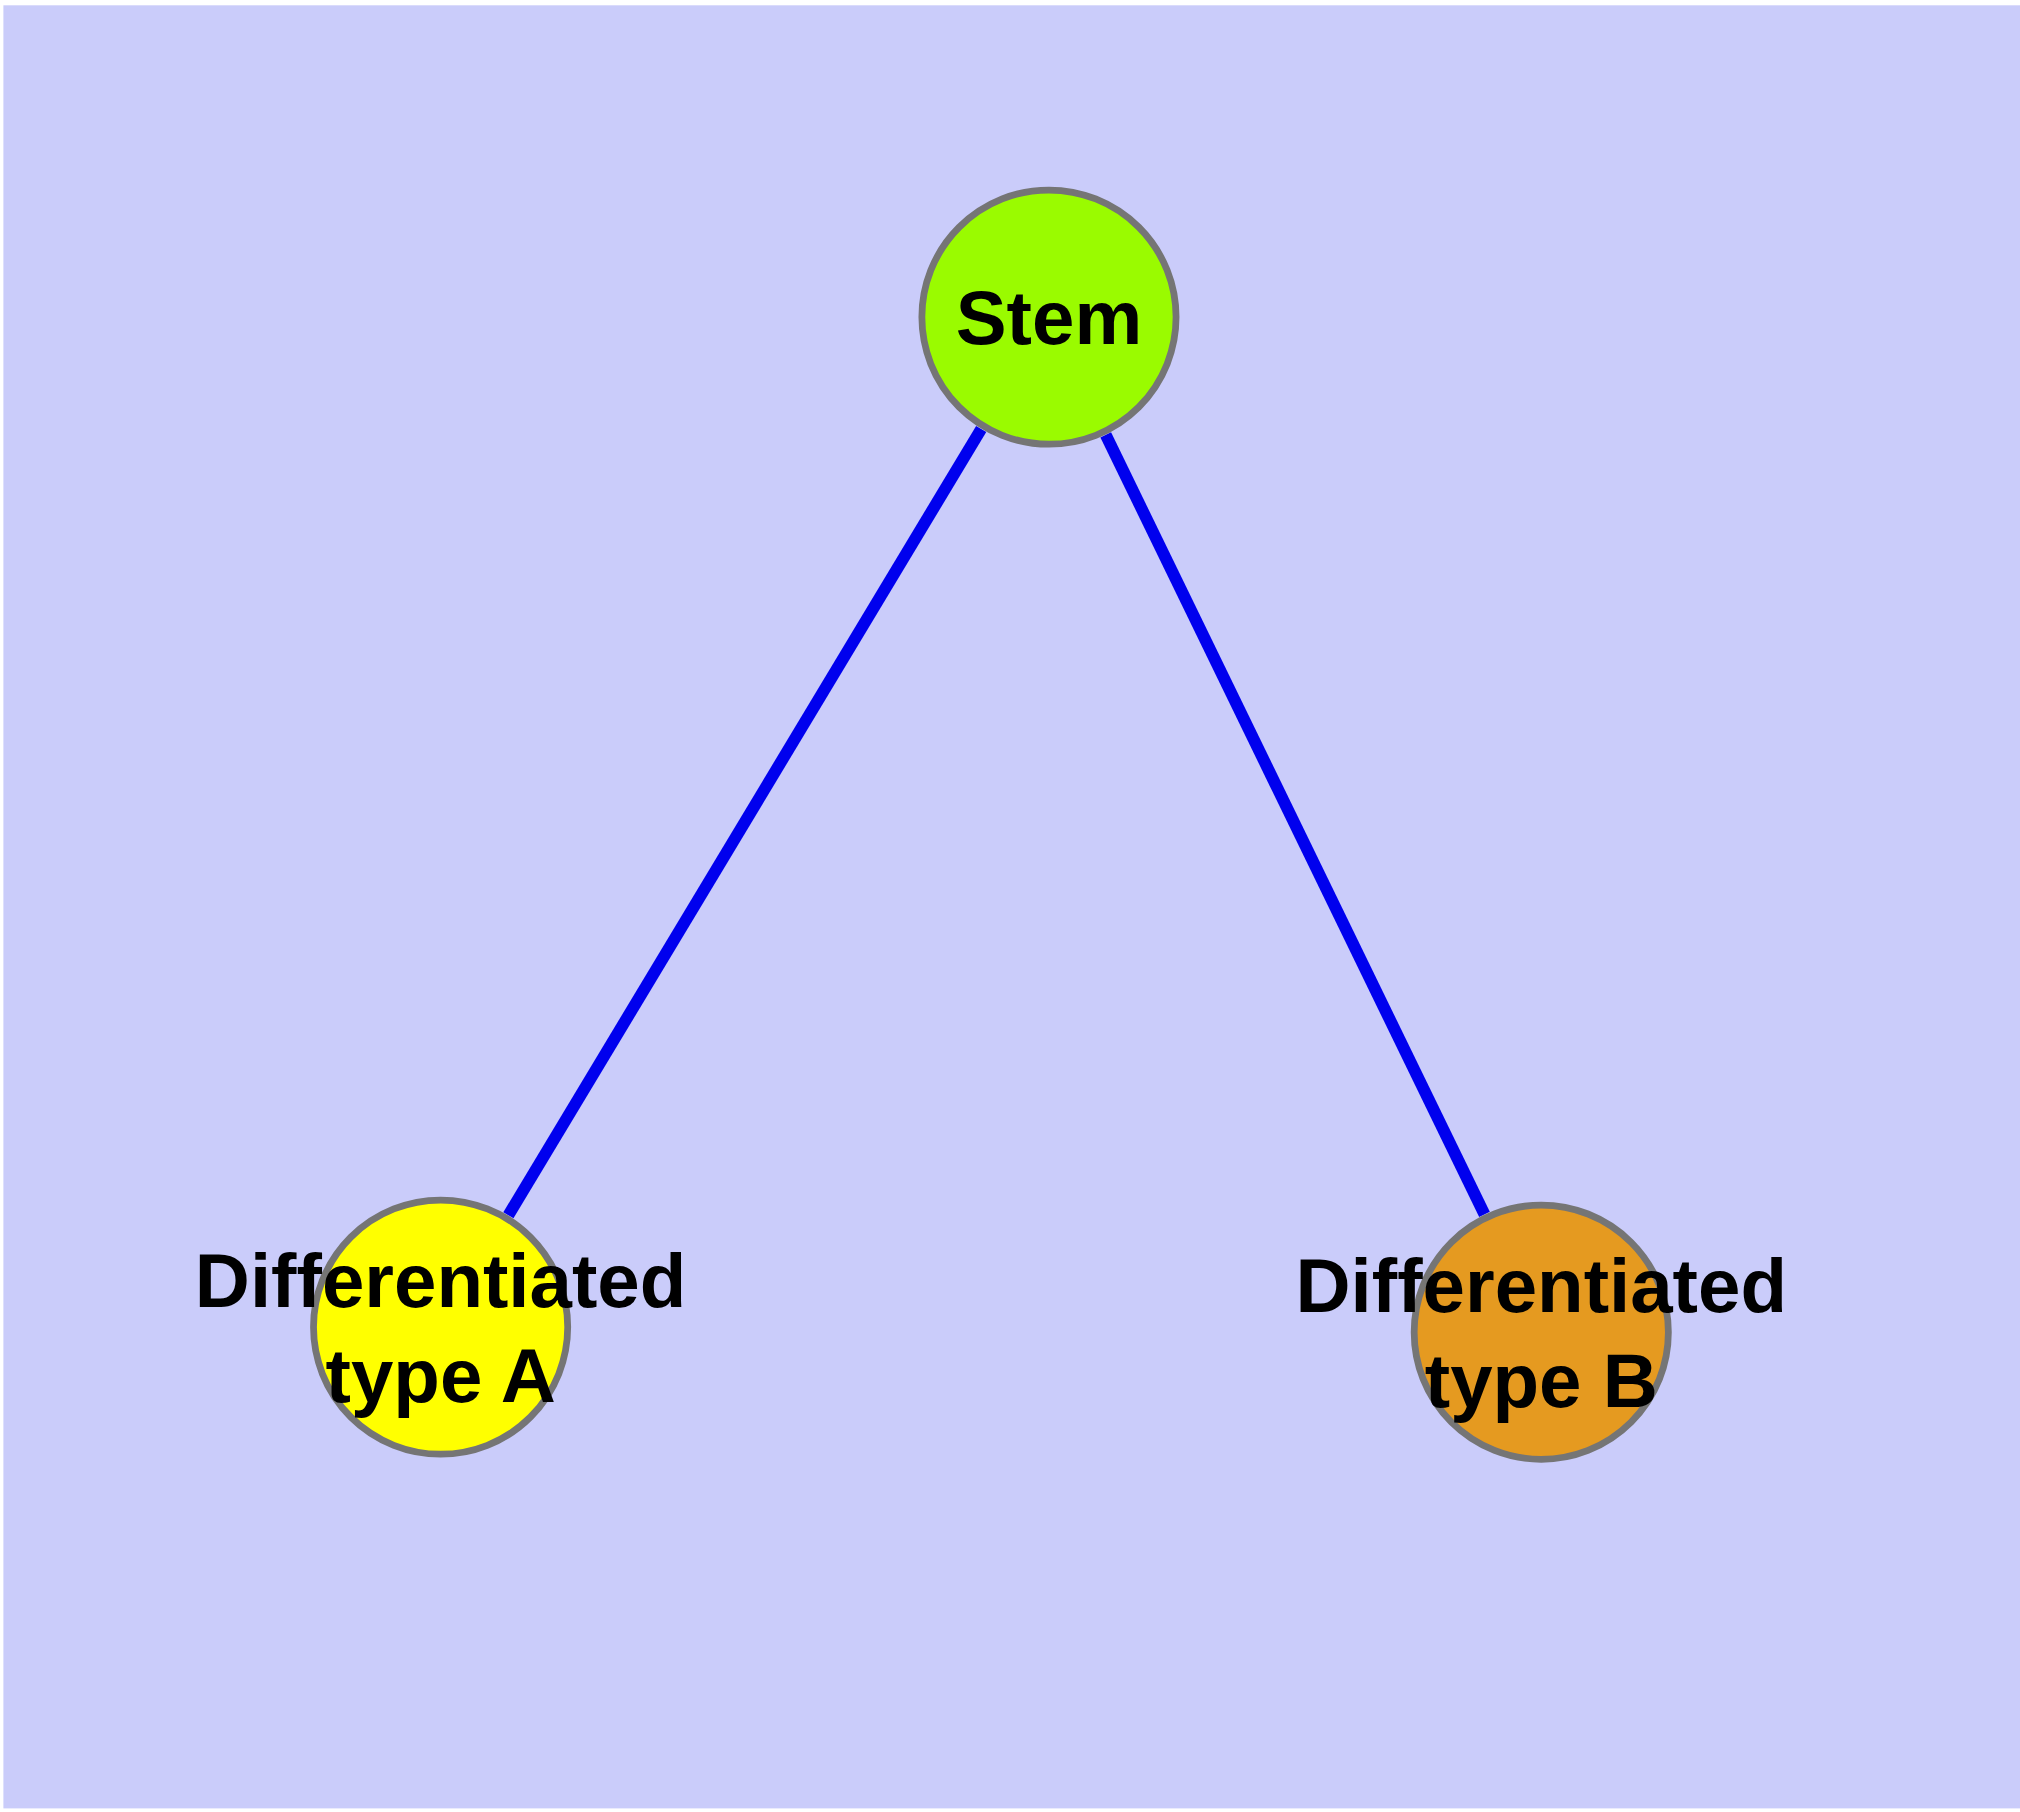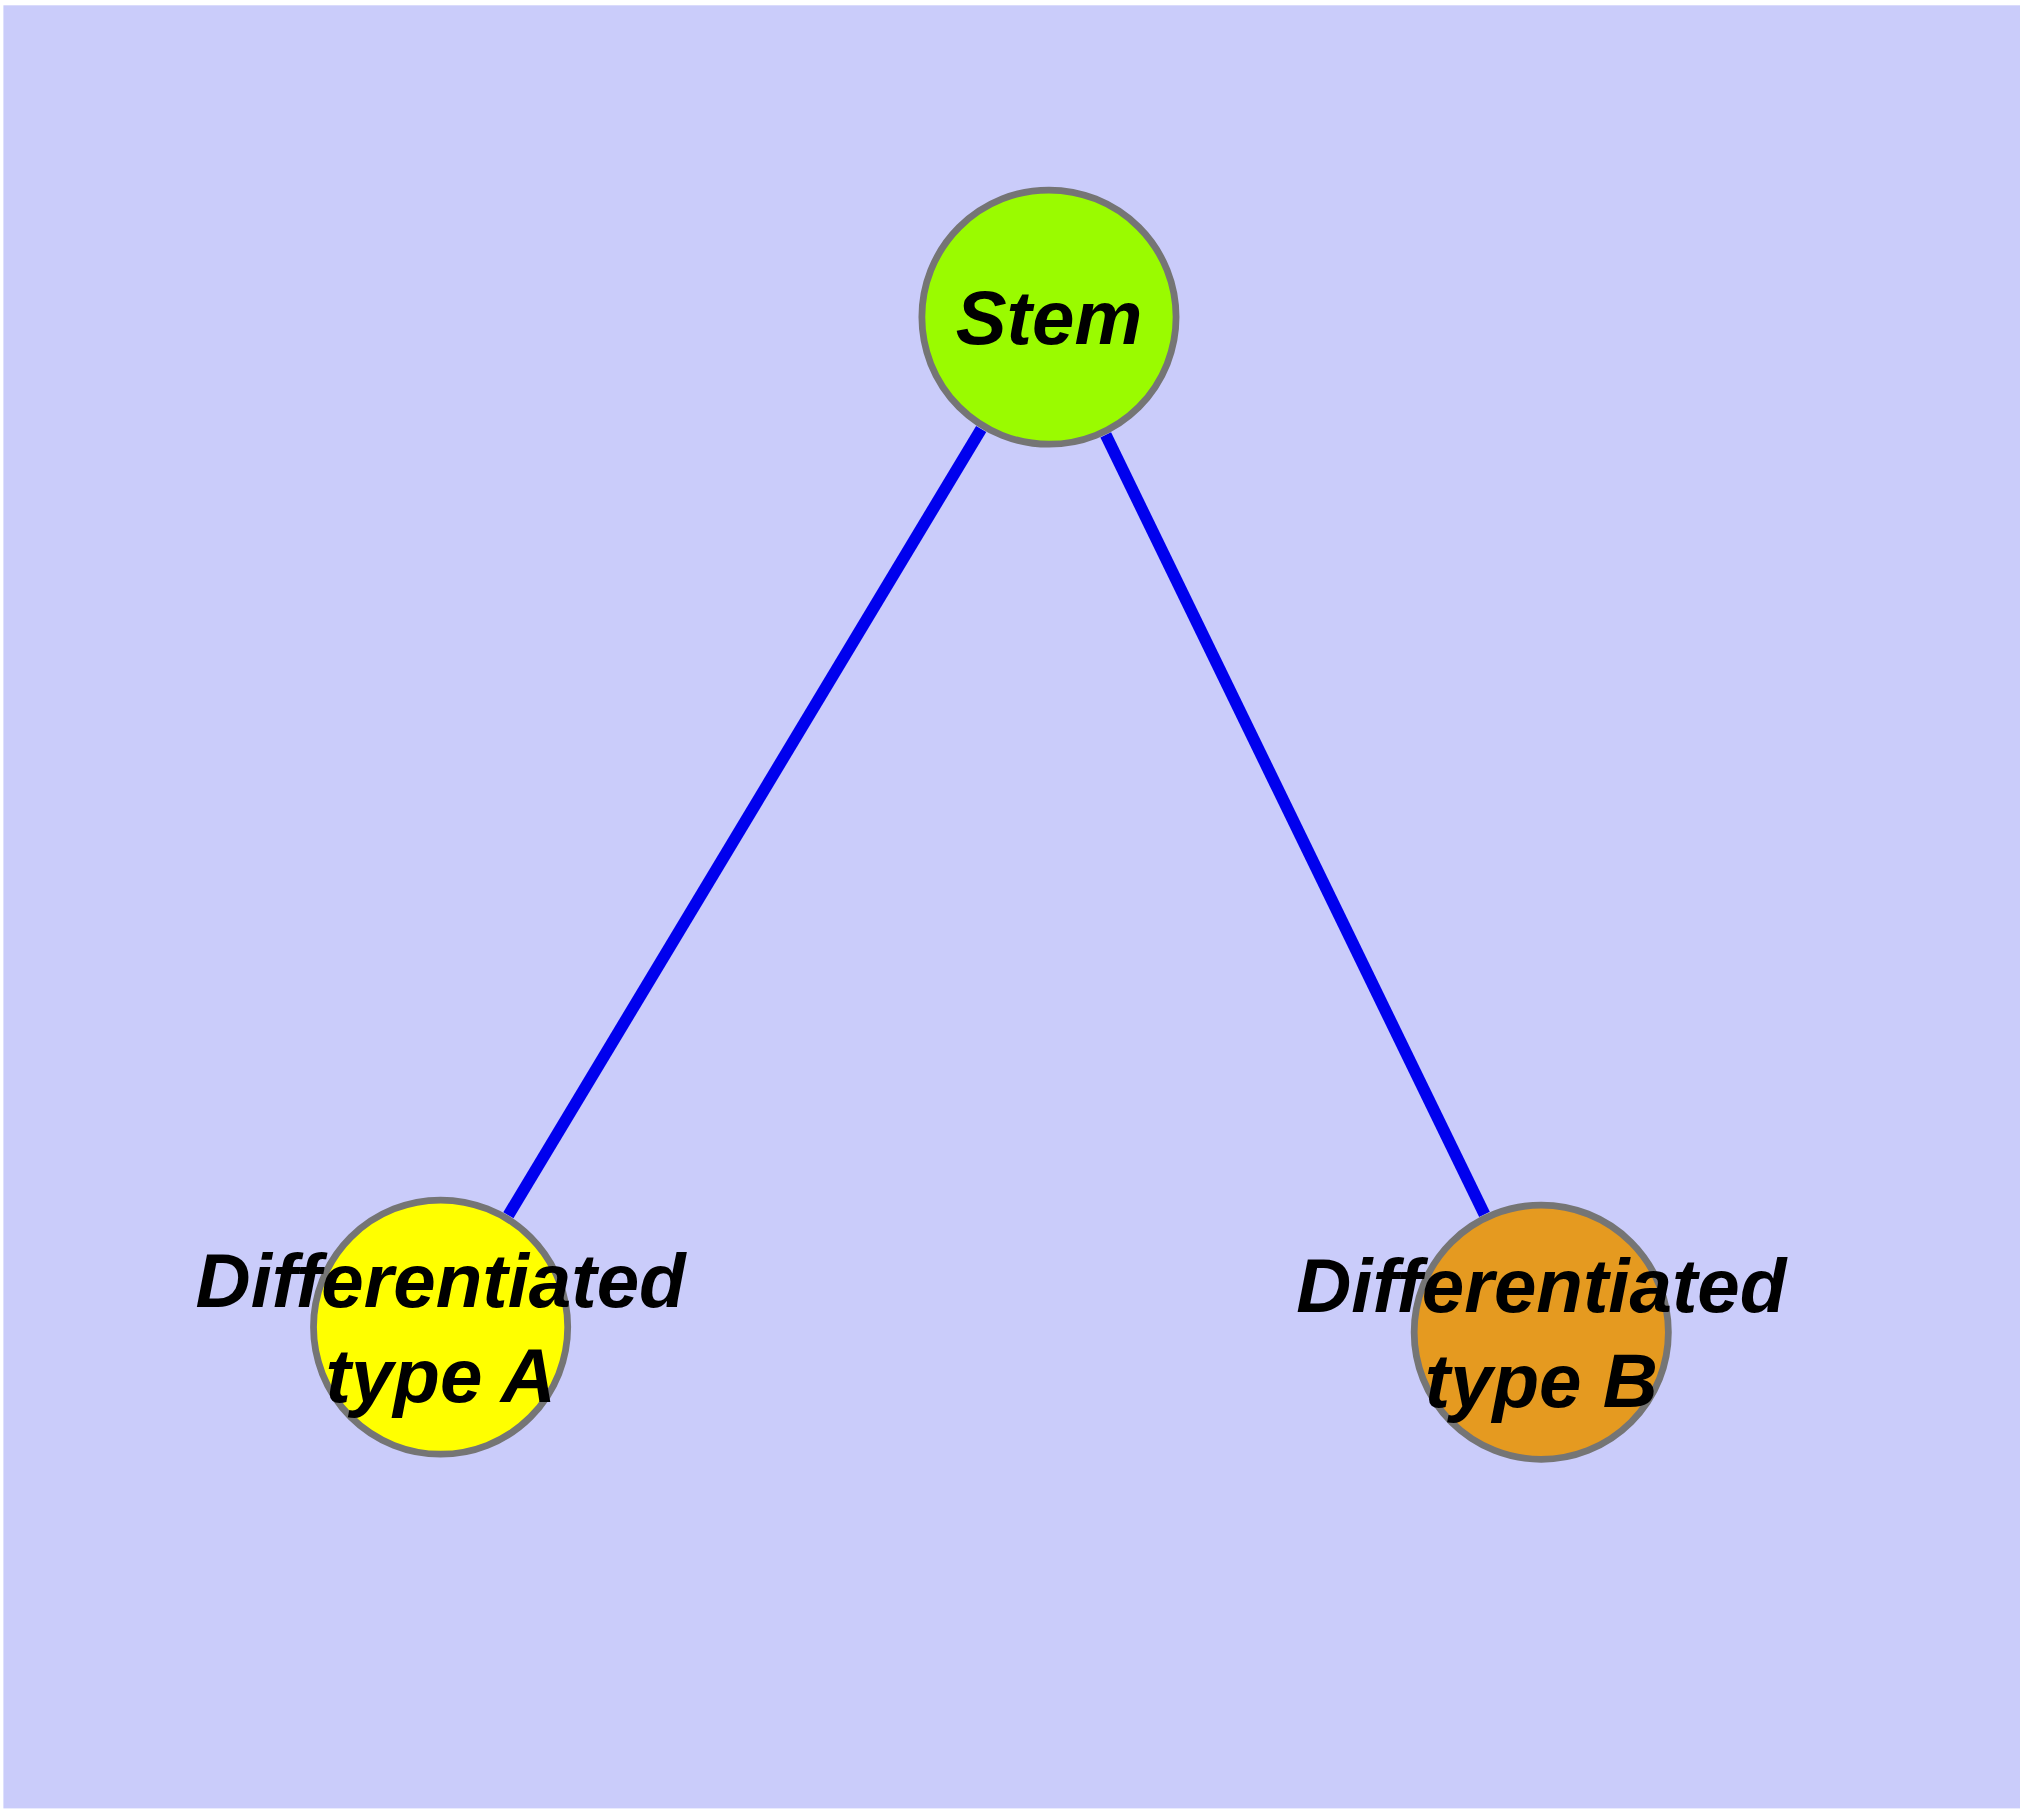"Stem" .diagram-stage { font-style: italic -> none }
